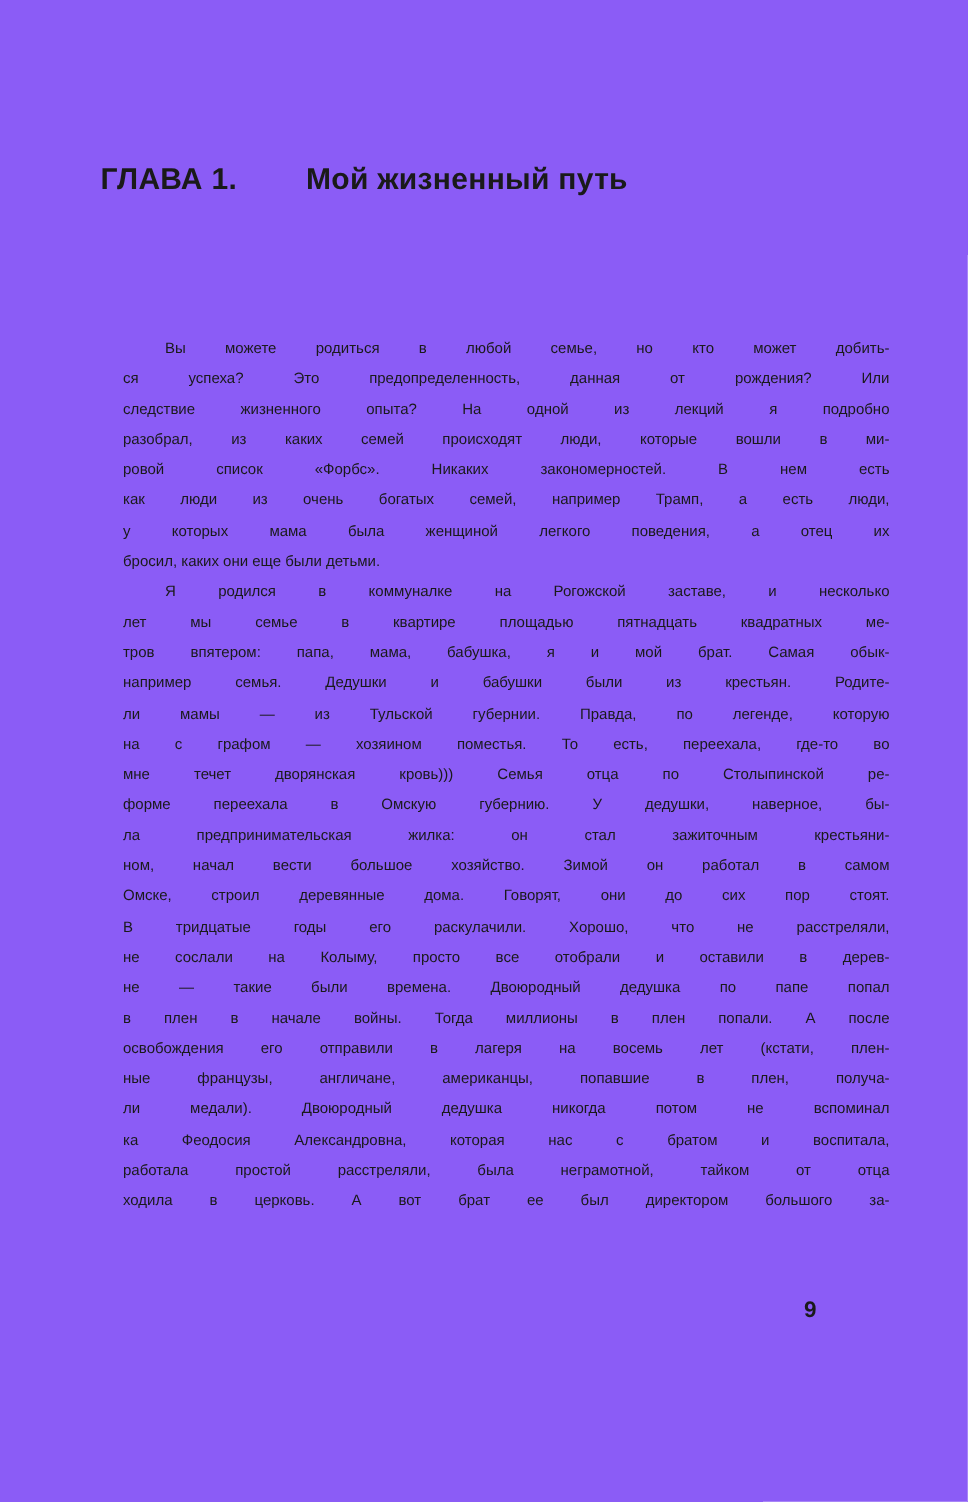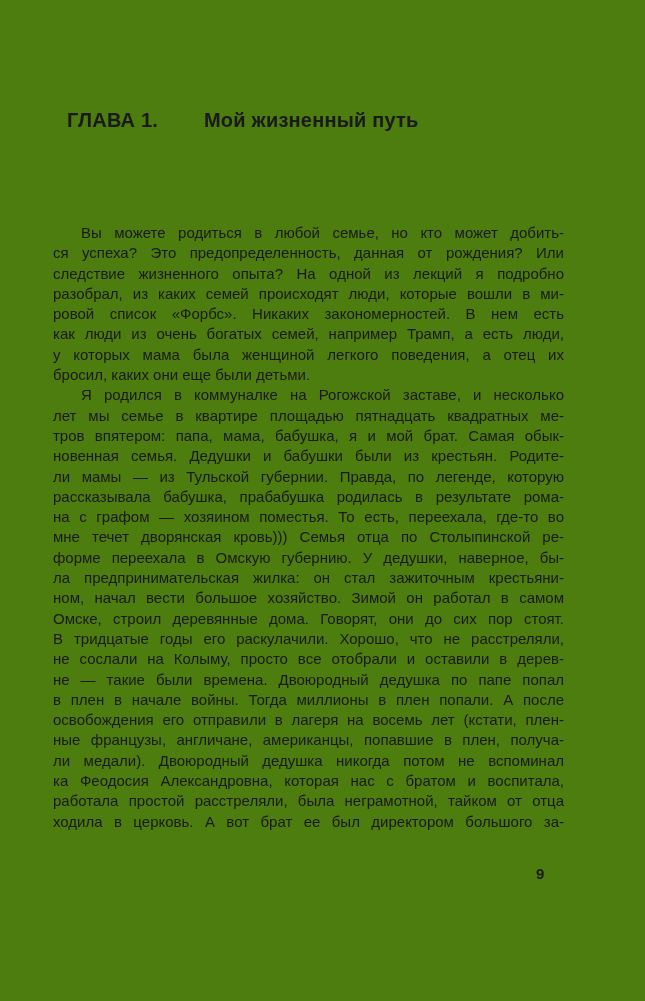"ГЛАВА 1." .page { background: #4d7c0f -> #8b5cf6 }
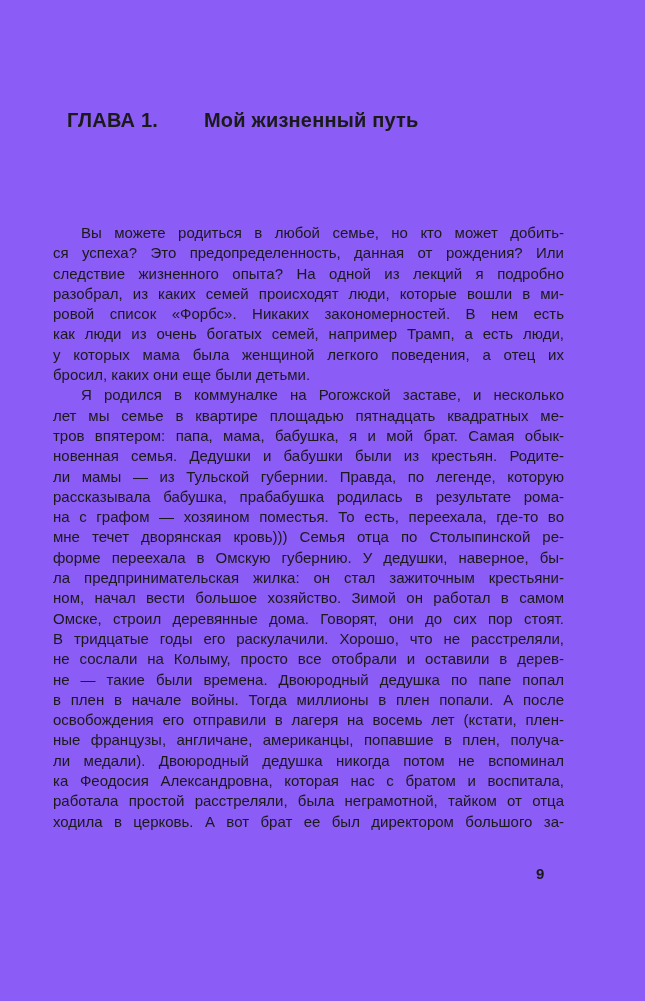"Вы можете родиться в любой" .body-text { font-size: 15px -> 10px; left: 53px -> 82px }
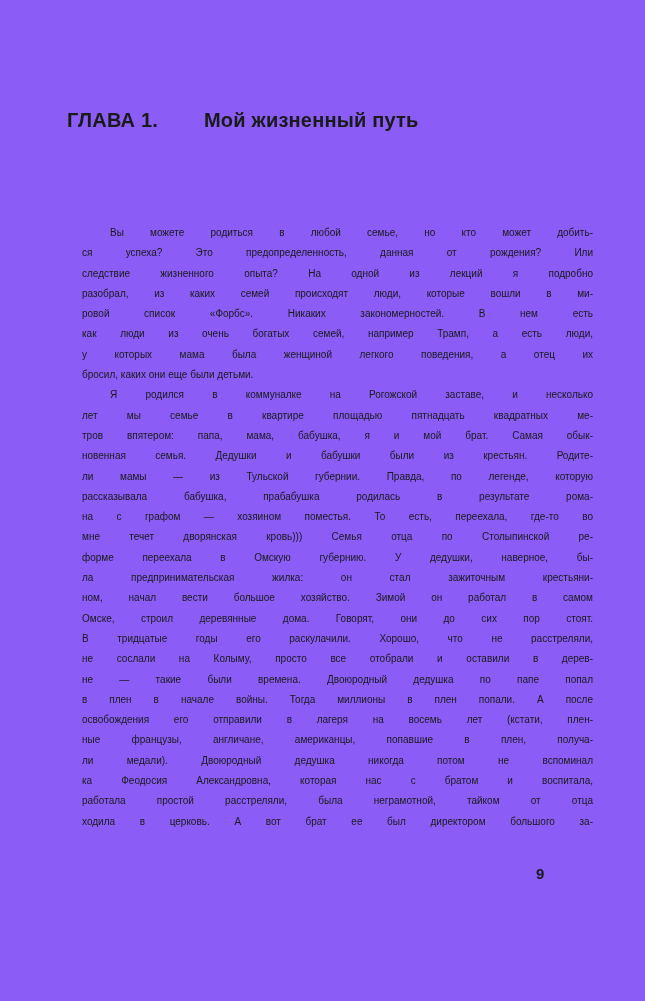"новенная семья. Дедушки и бабушки" div.line { text: новенная -> например }
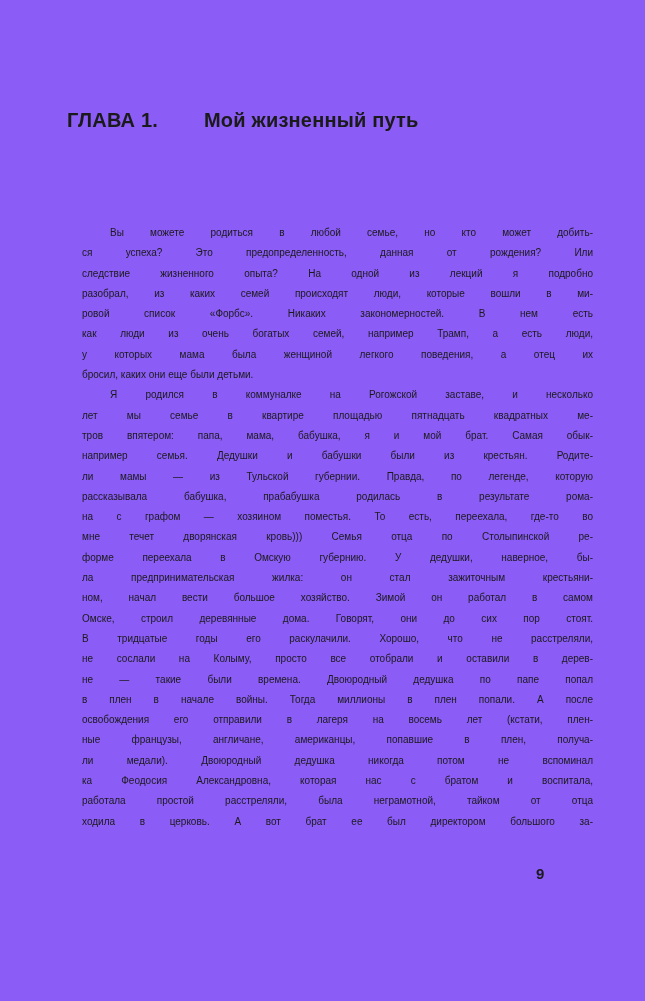"рассказывала бабушка, прабабушка" div.line { html: <div>рассказывала бабушка, прабабушка родилась в результате рома-</div> -> none }
